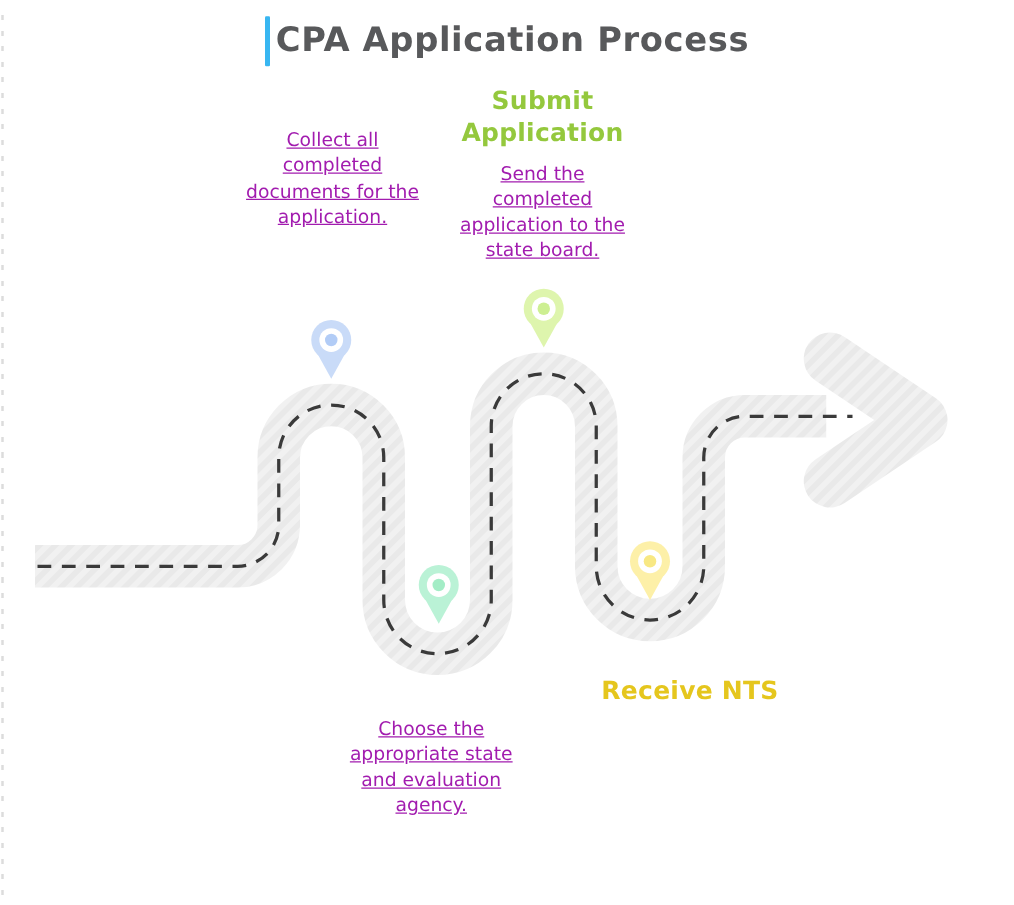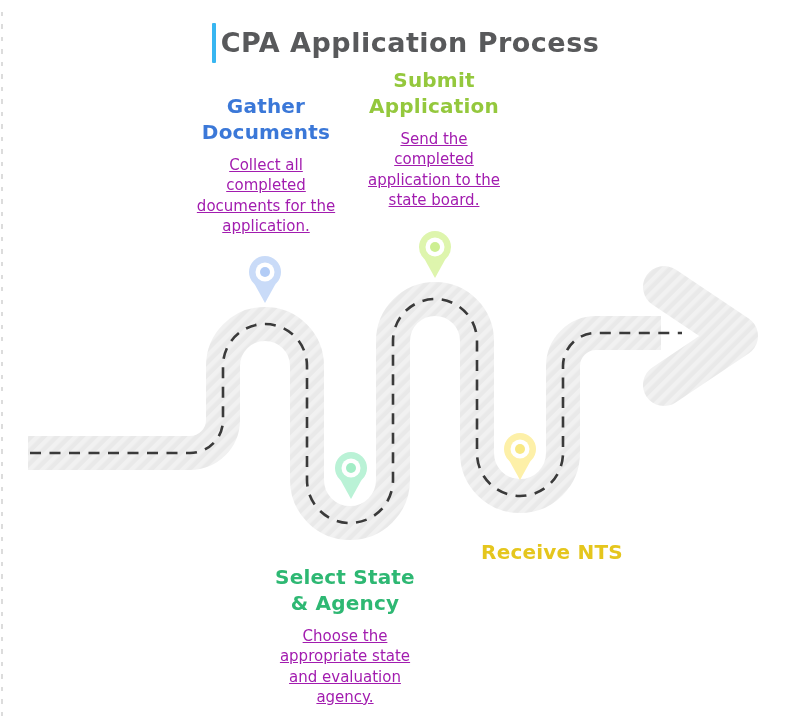"CPA Application Process" .title-row { top: 23px -> 13px }
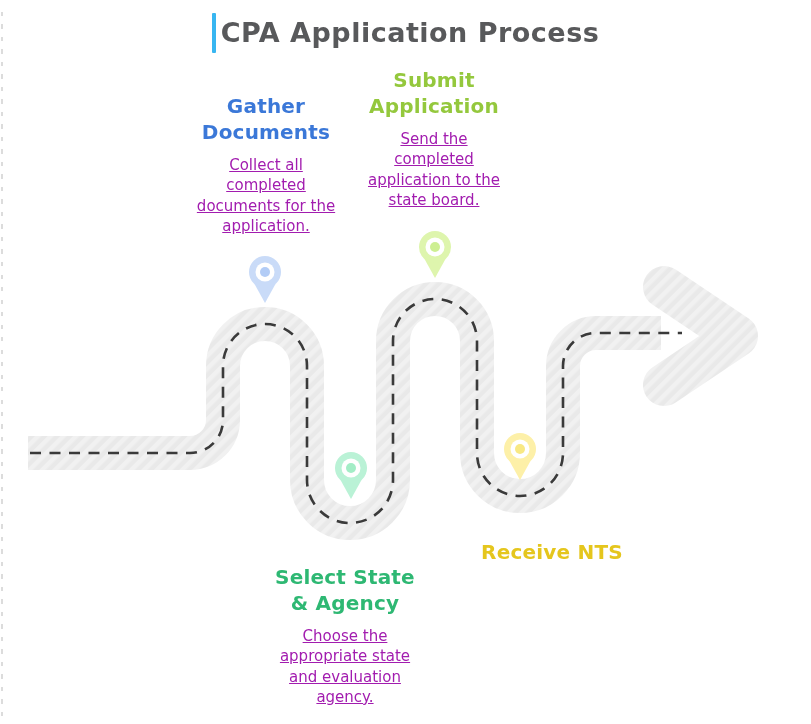"Gather Documents" h2 { html: <h2>Gather Documents</h2> -> none }
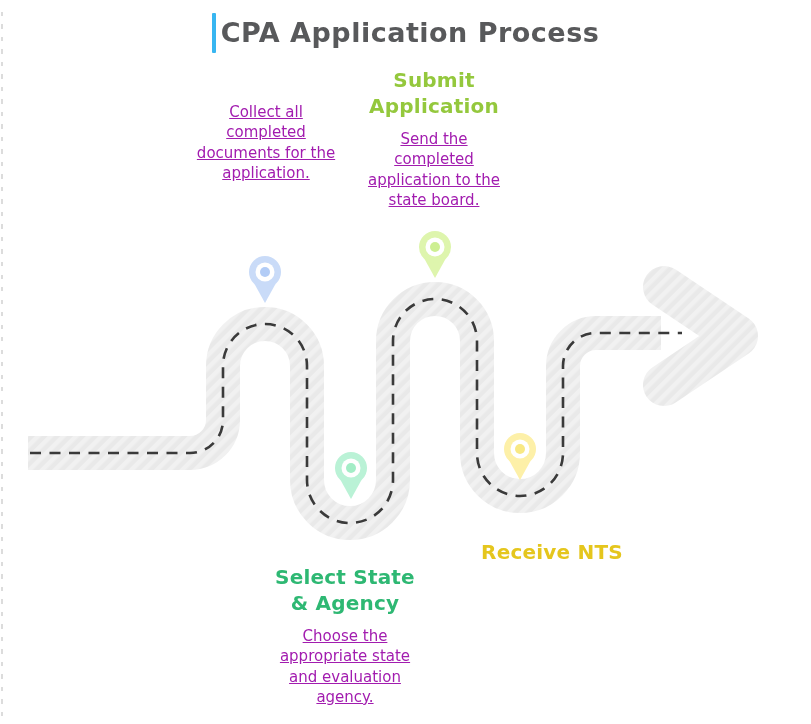"Select State & Agency" h2 { html: <h2>Select State &amp; Agency</h2> -> none }
